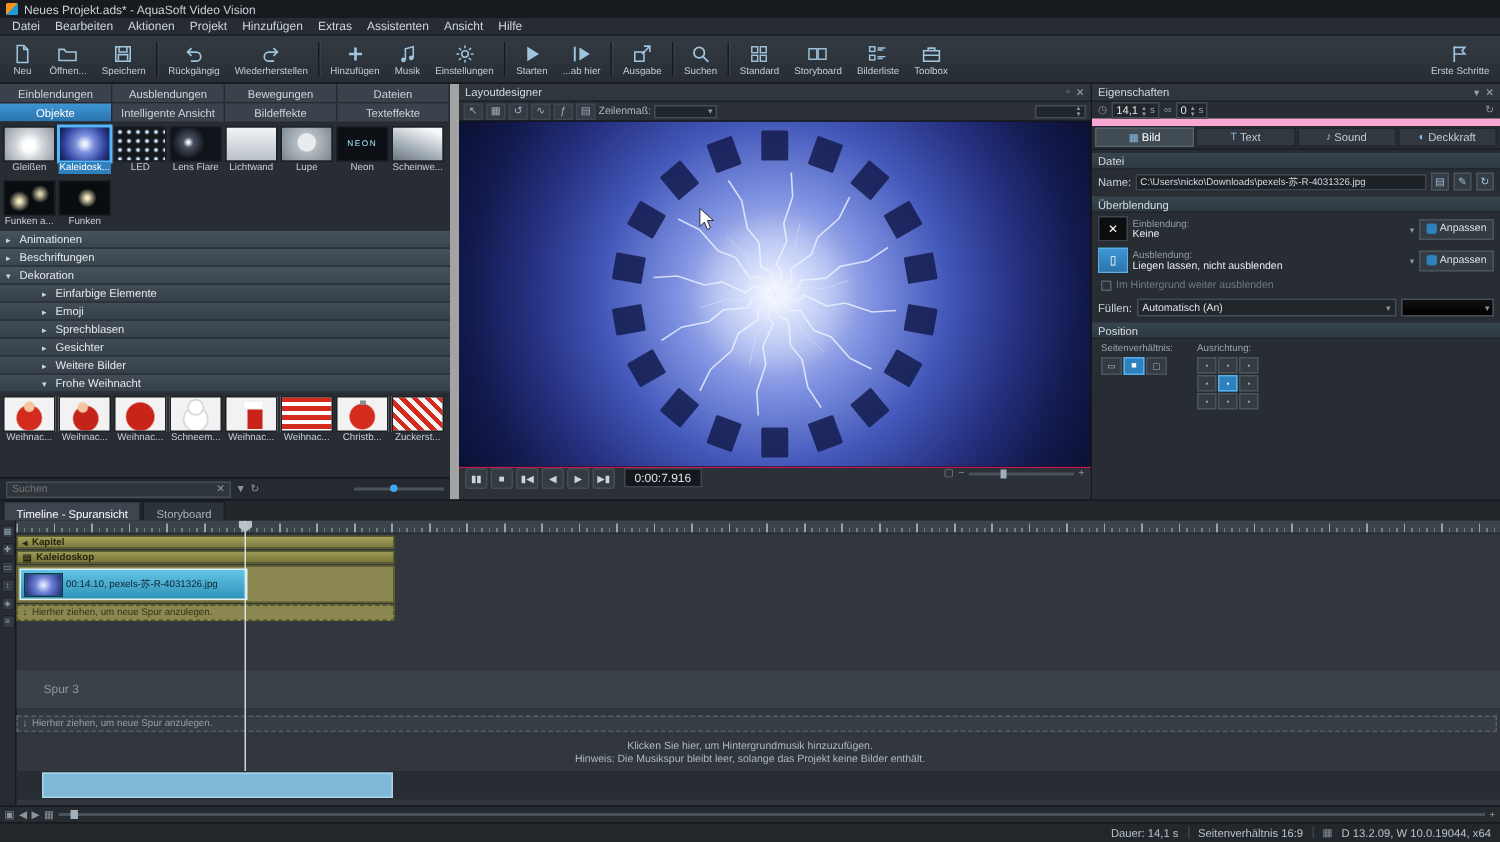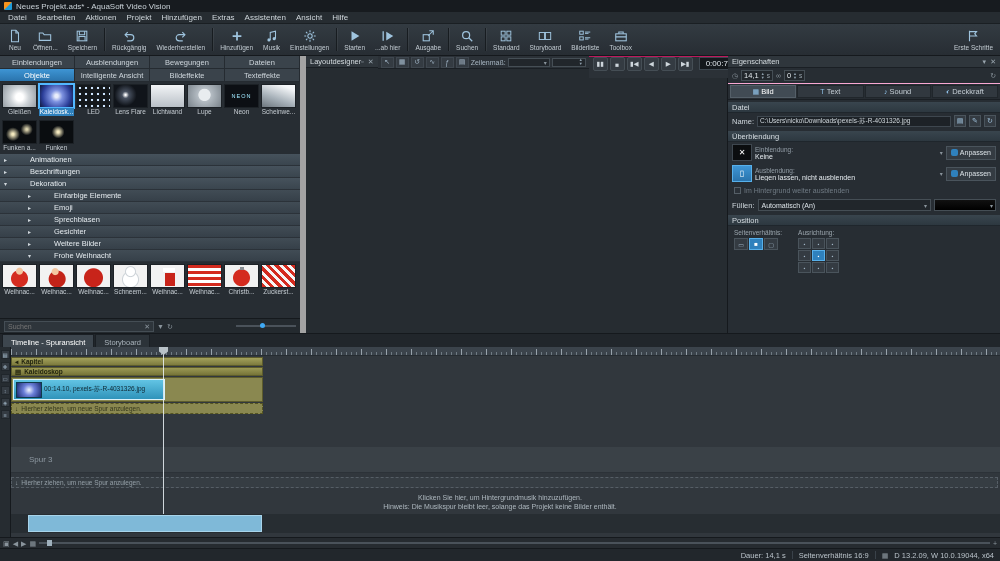"Layoutdesigner" .center-panel { flex-direction: row -> column }
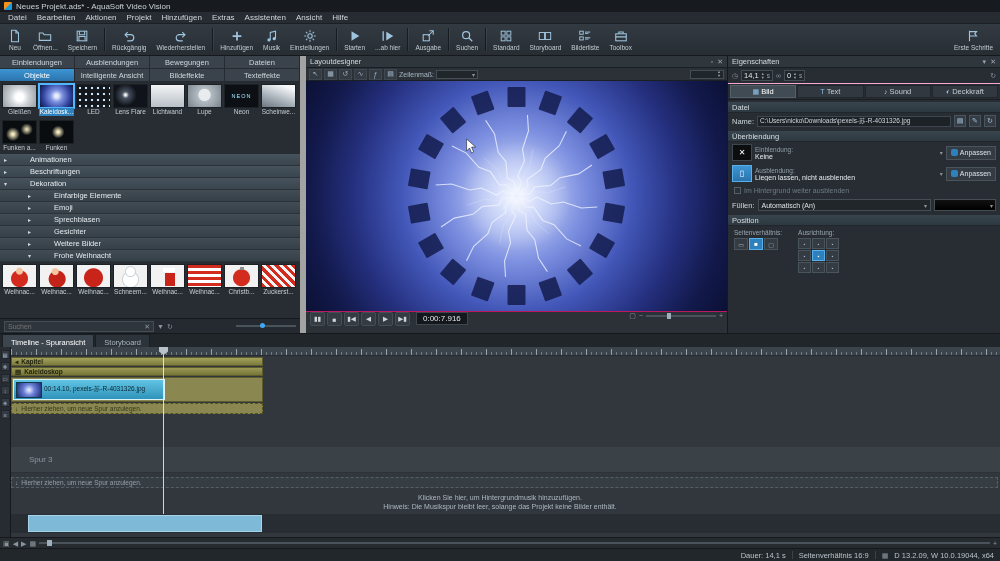"14,1" .rp-row1 { border-bottom: 1px solid #f9a8d4 -> 5px solid #f9a8d4 }
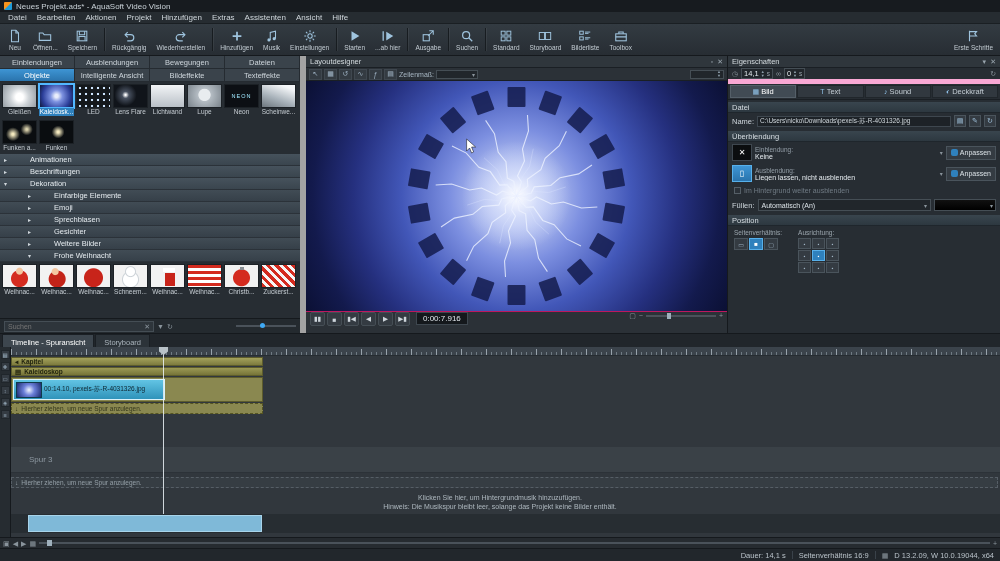"Animationen" .tree-row { gap: 20px -> 3px }
